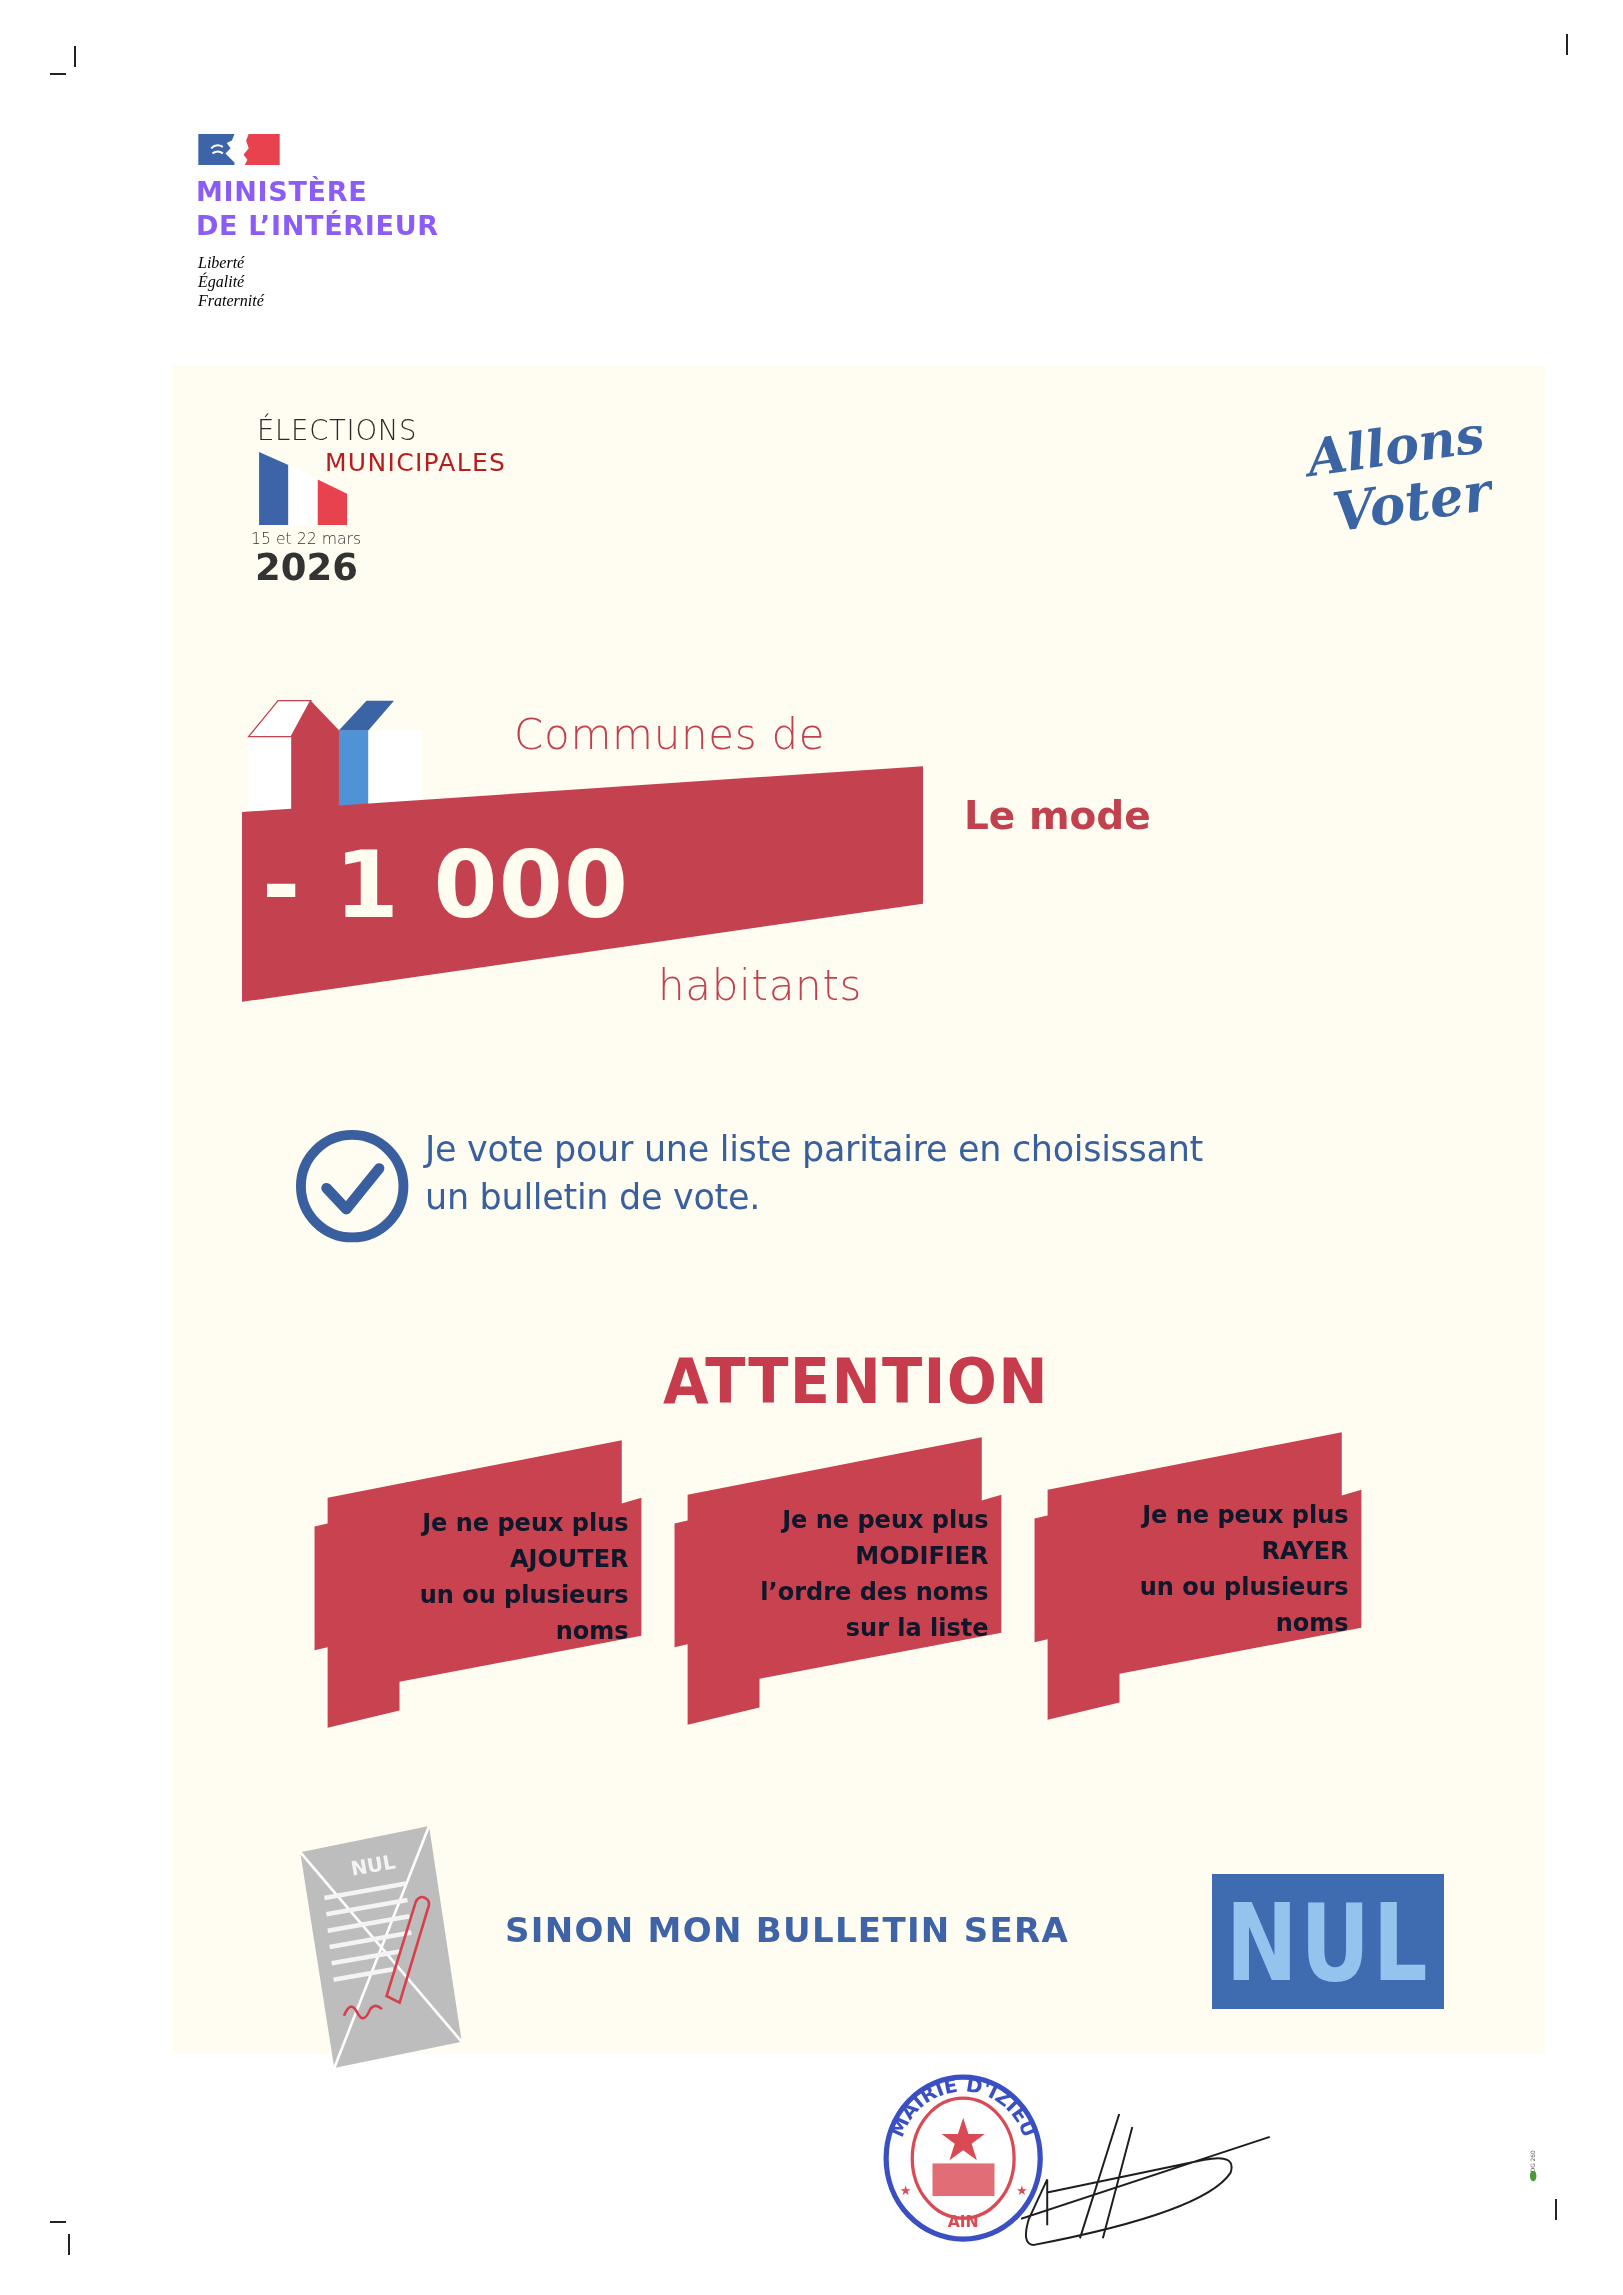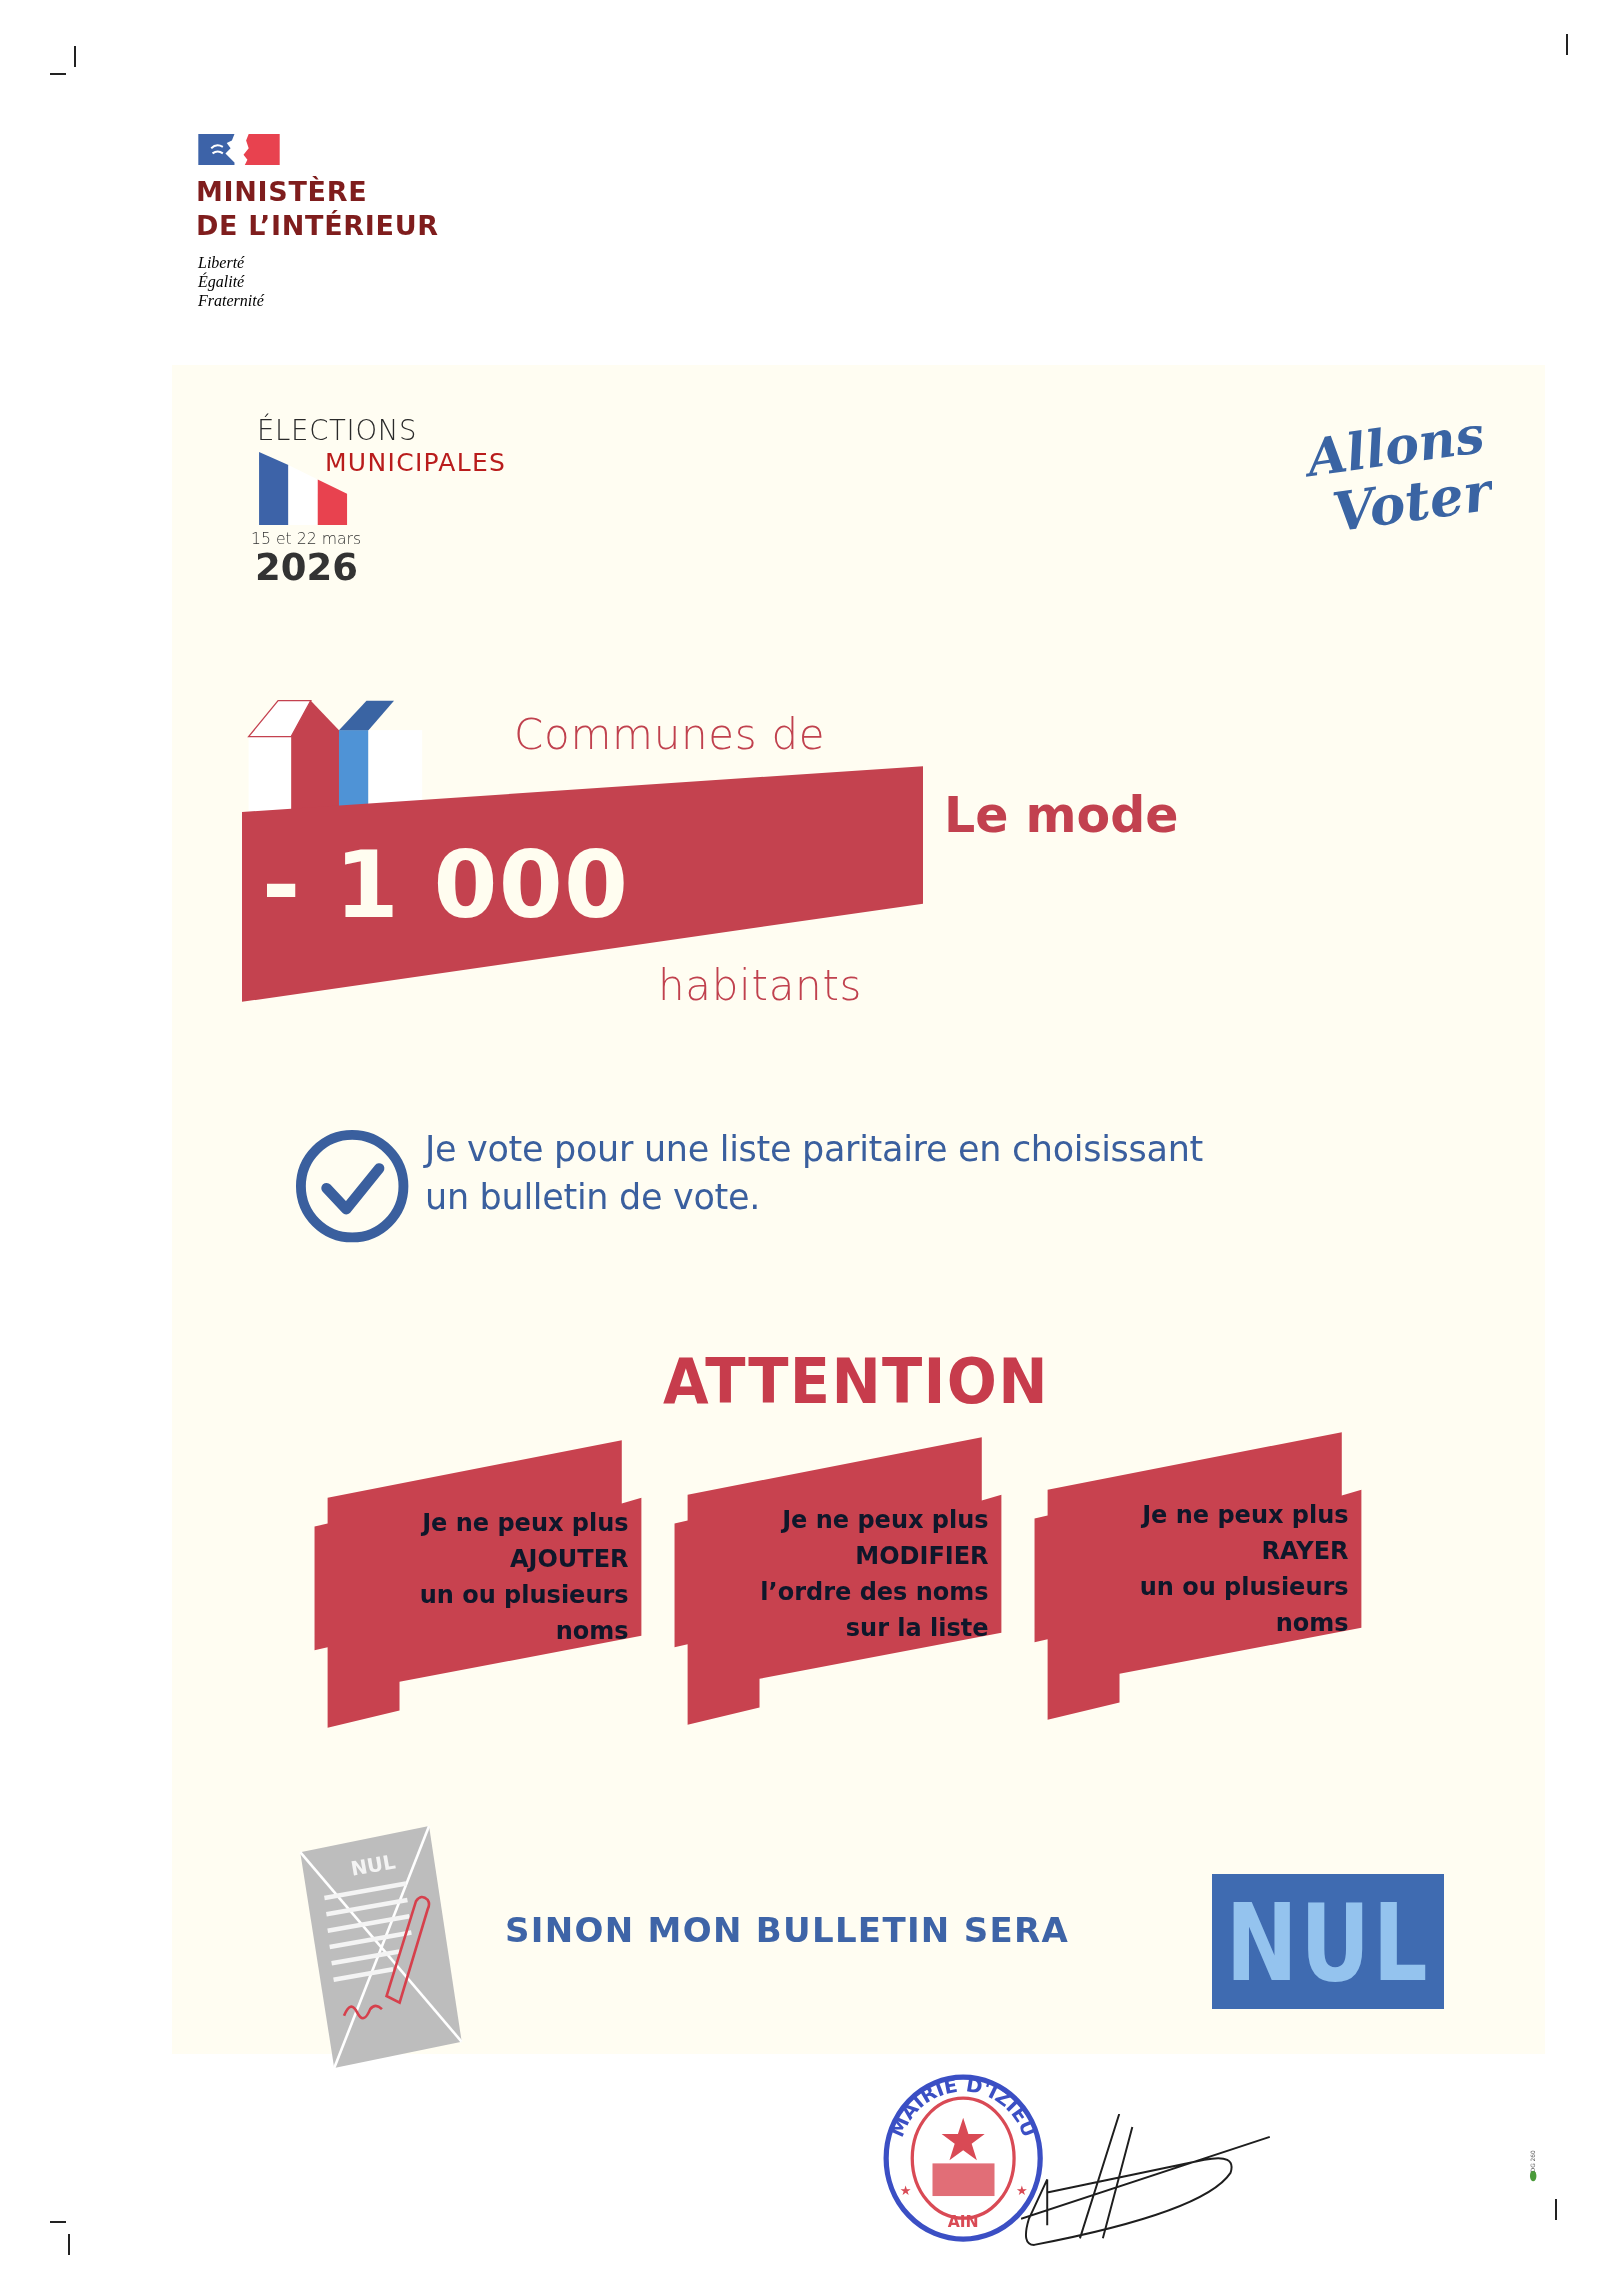"MINISTÈRE" .ministry-name { color: #7f1d1d -> #8b5cf6 }
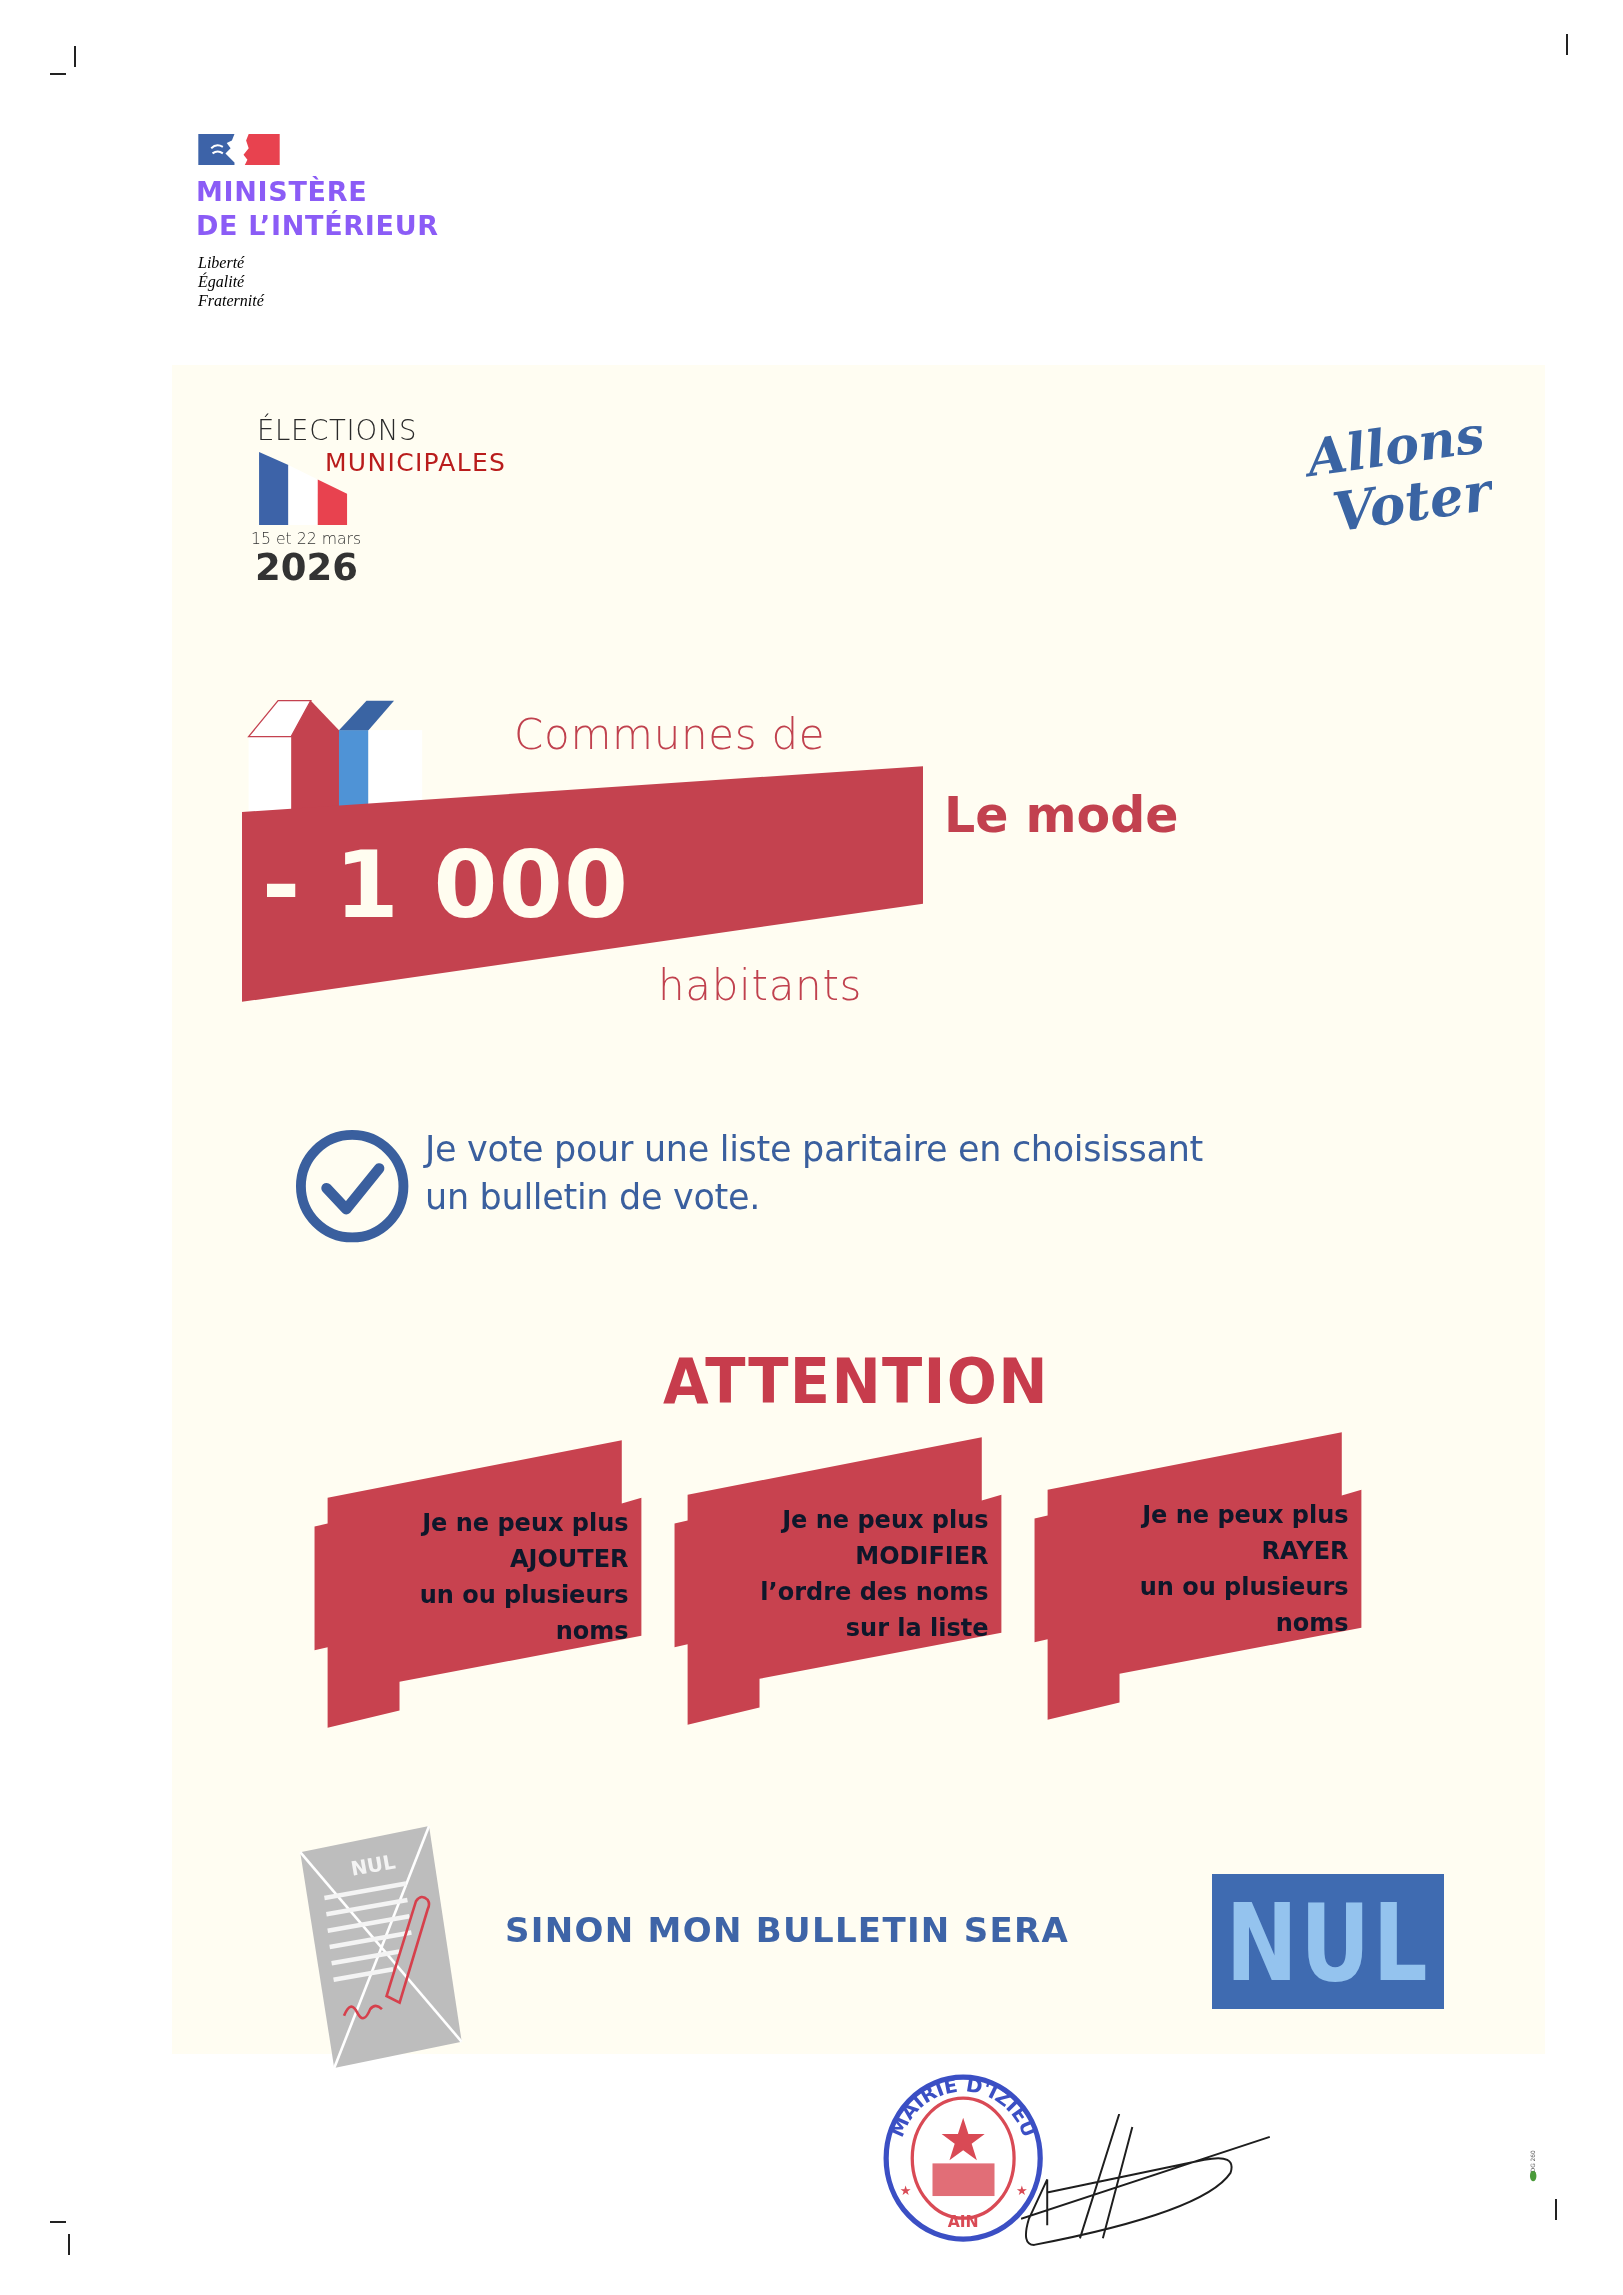"Le mode" .mode-title { font-size: 49px -> 39px; left: 944px -> 964px }
